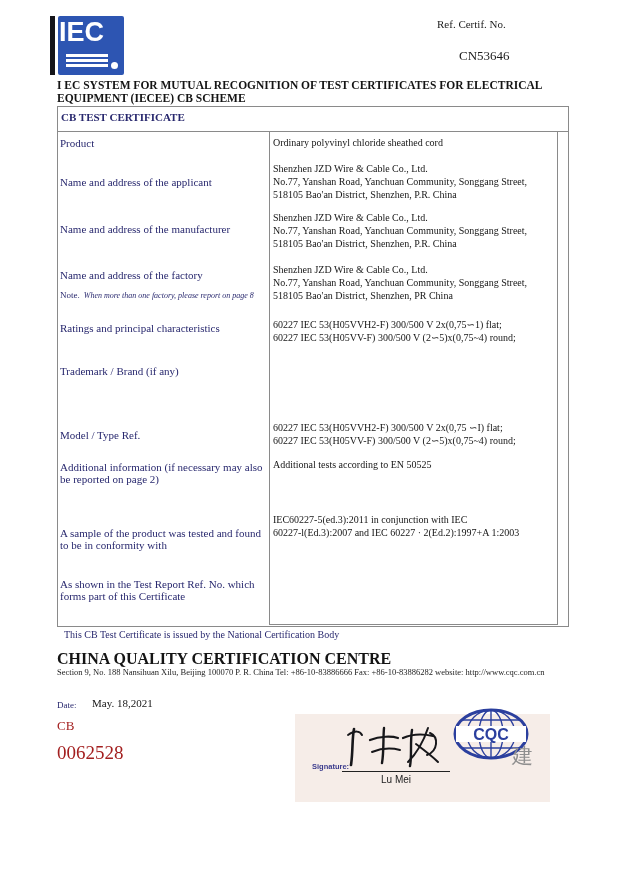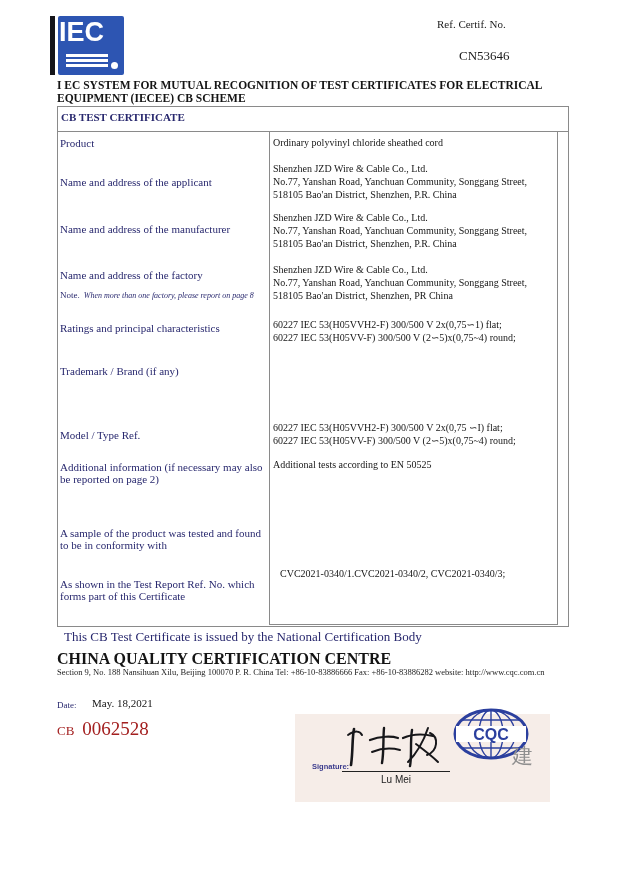"IEC60227-5(ed.3):2011 in conjunction" div.val { html: none -> <div> <div>IEC60227-5(ed.3):2011 in conjunction with IEC</div> <div>60227-l(Ed.3):2007 and IEC 60227 · 2(Ed.2):1997+A 1:2003</div> </div> }
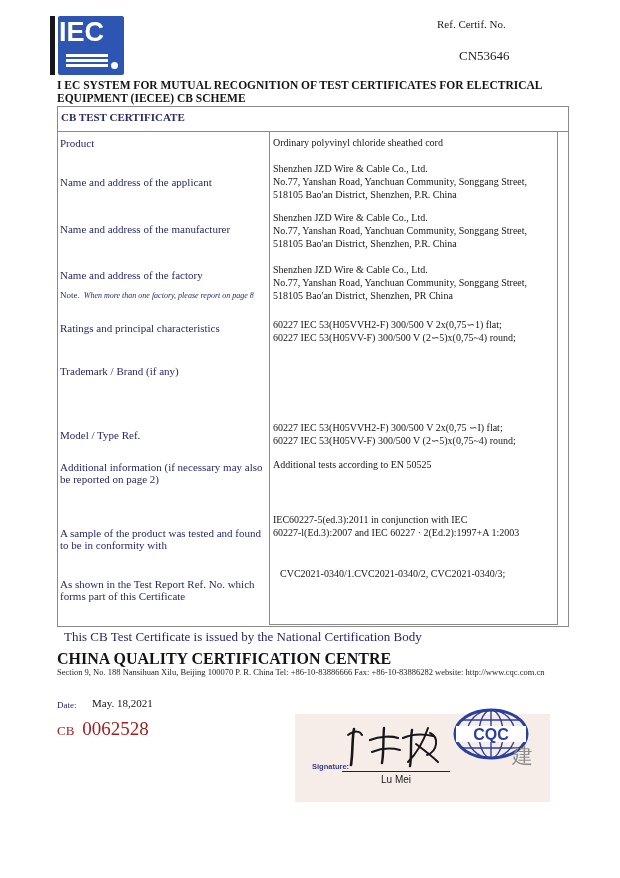"CVC2021-0340/1.CVC2021-0340/2," div.val { html: <div>CVC2021-0340/1.CVC2021-0340/2, CVC2021-0340/3;</div> -> none }
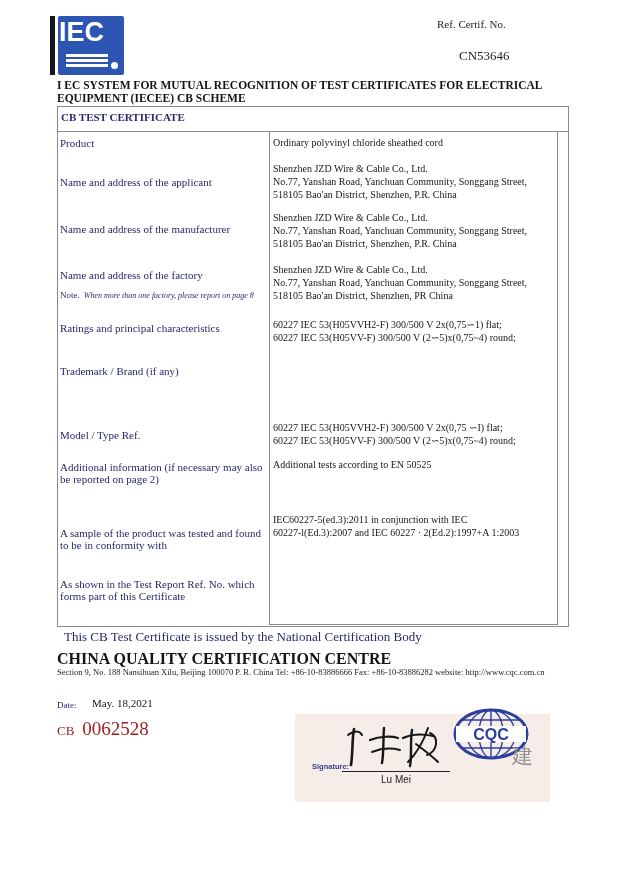"This CB Test Certificate is" .issued-by { font-size: 13px -> 10px }
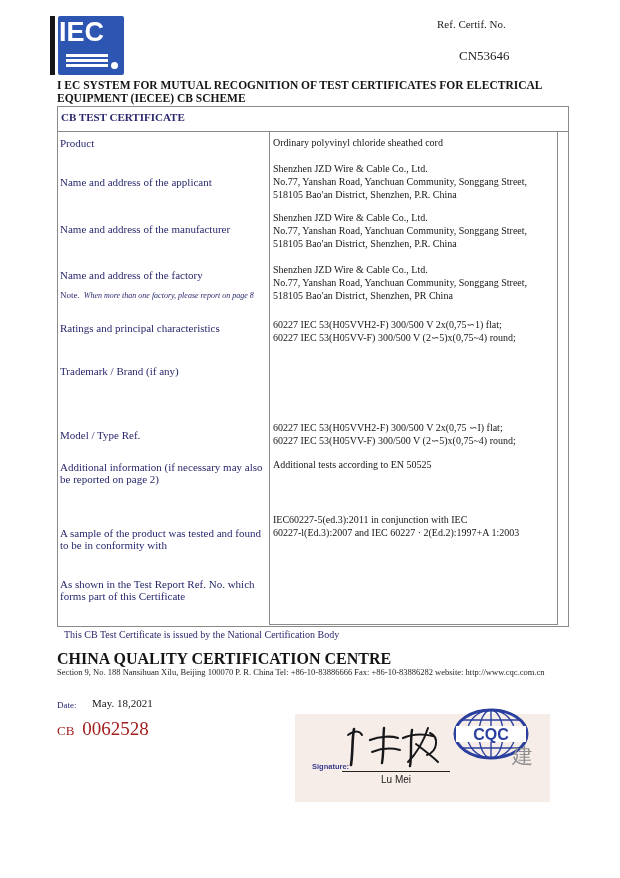"CB" .cb-line { flex-direction: none -> column }
